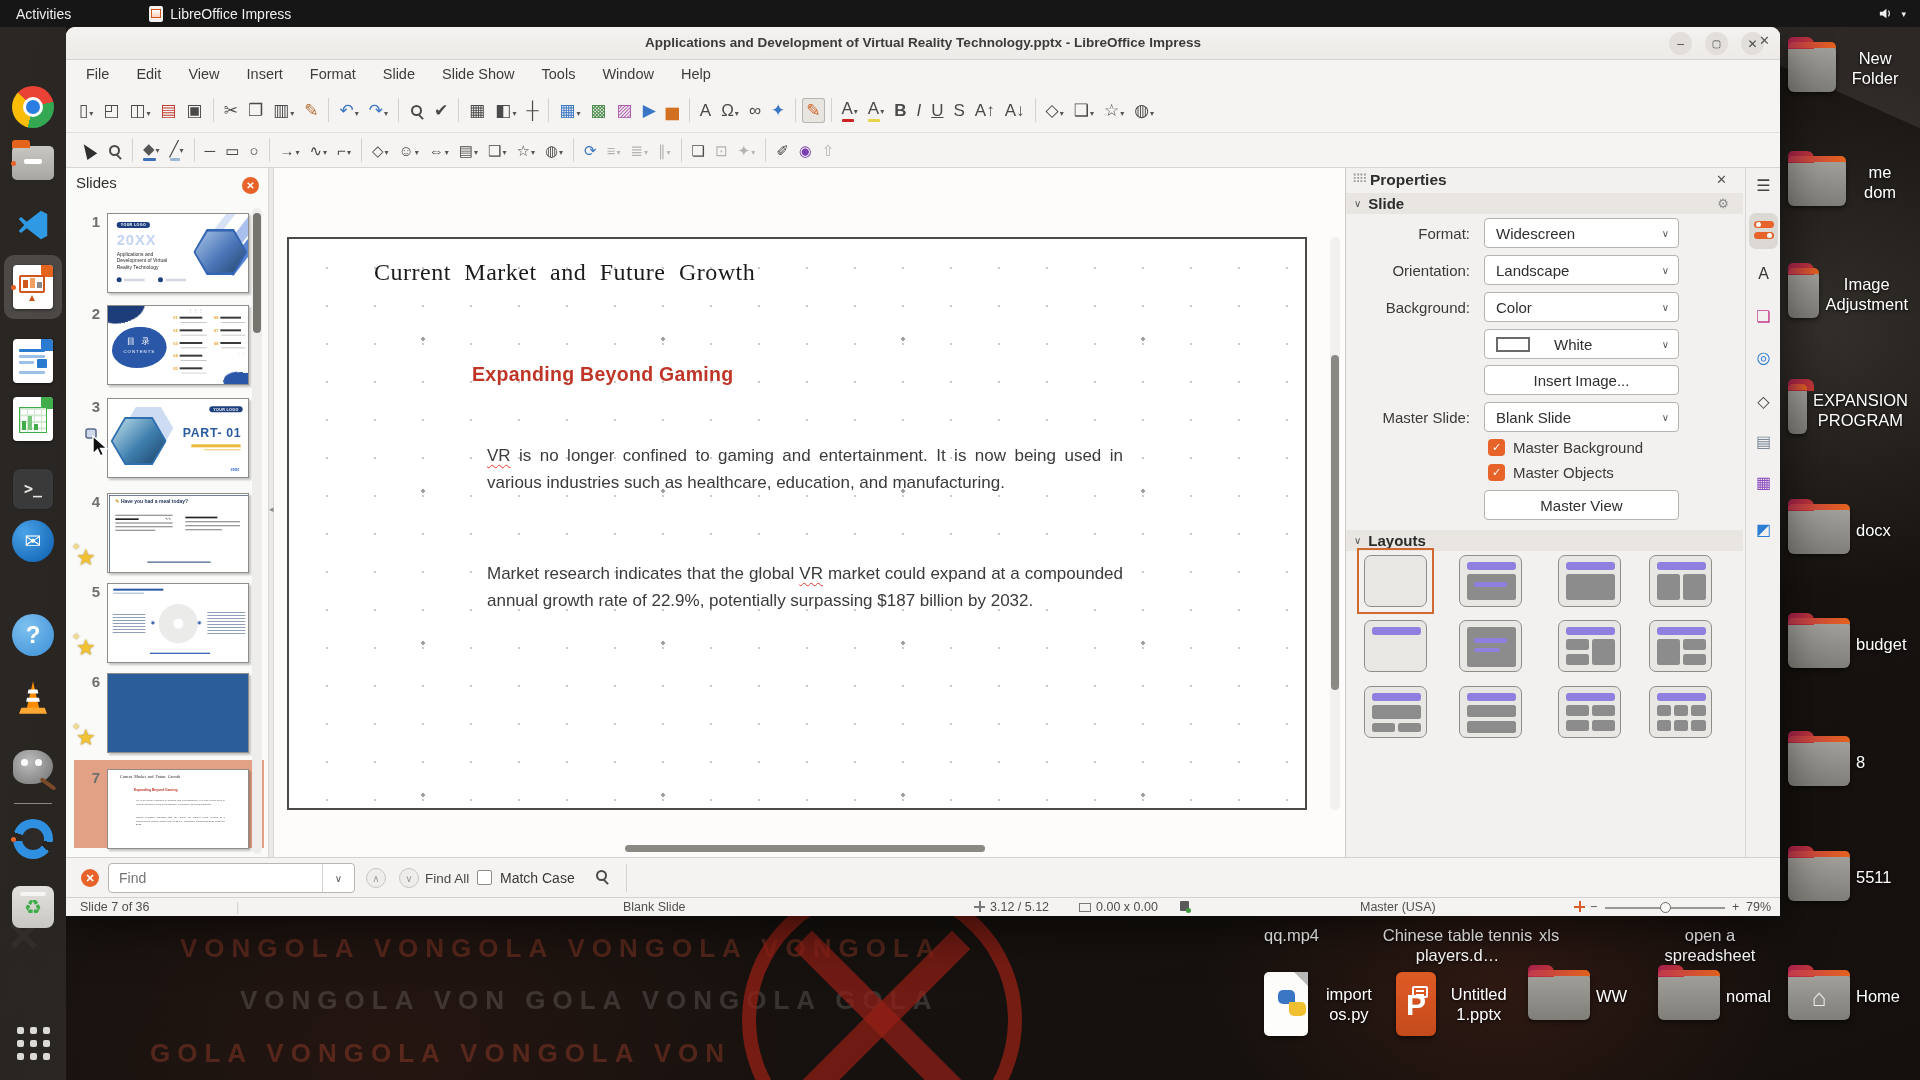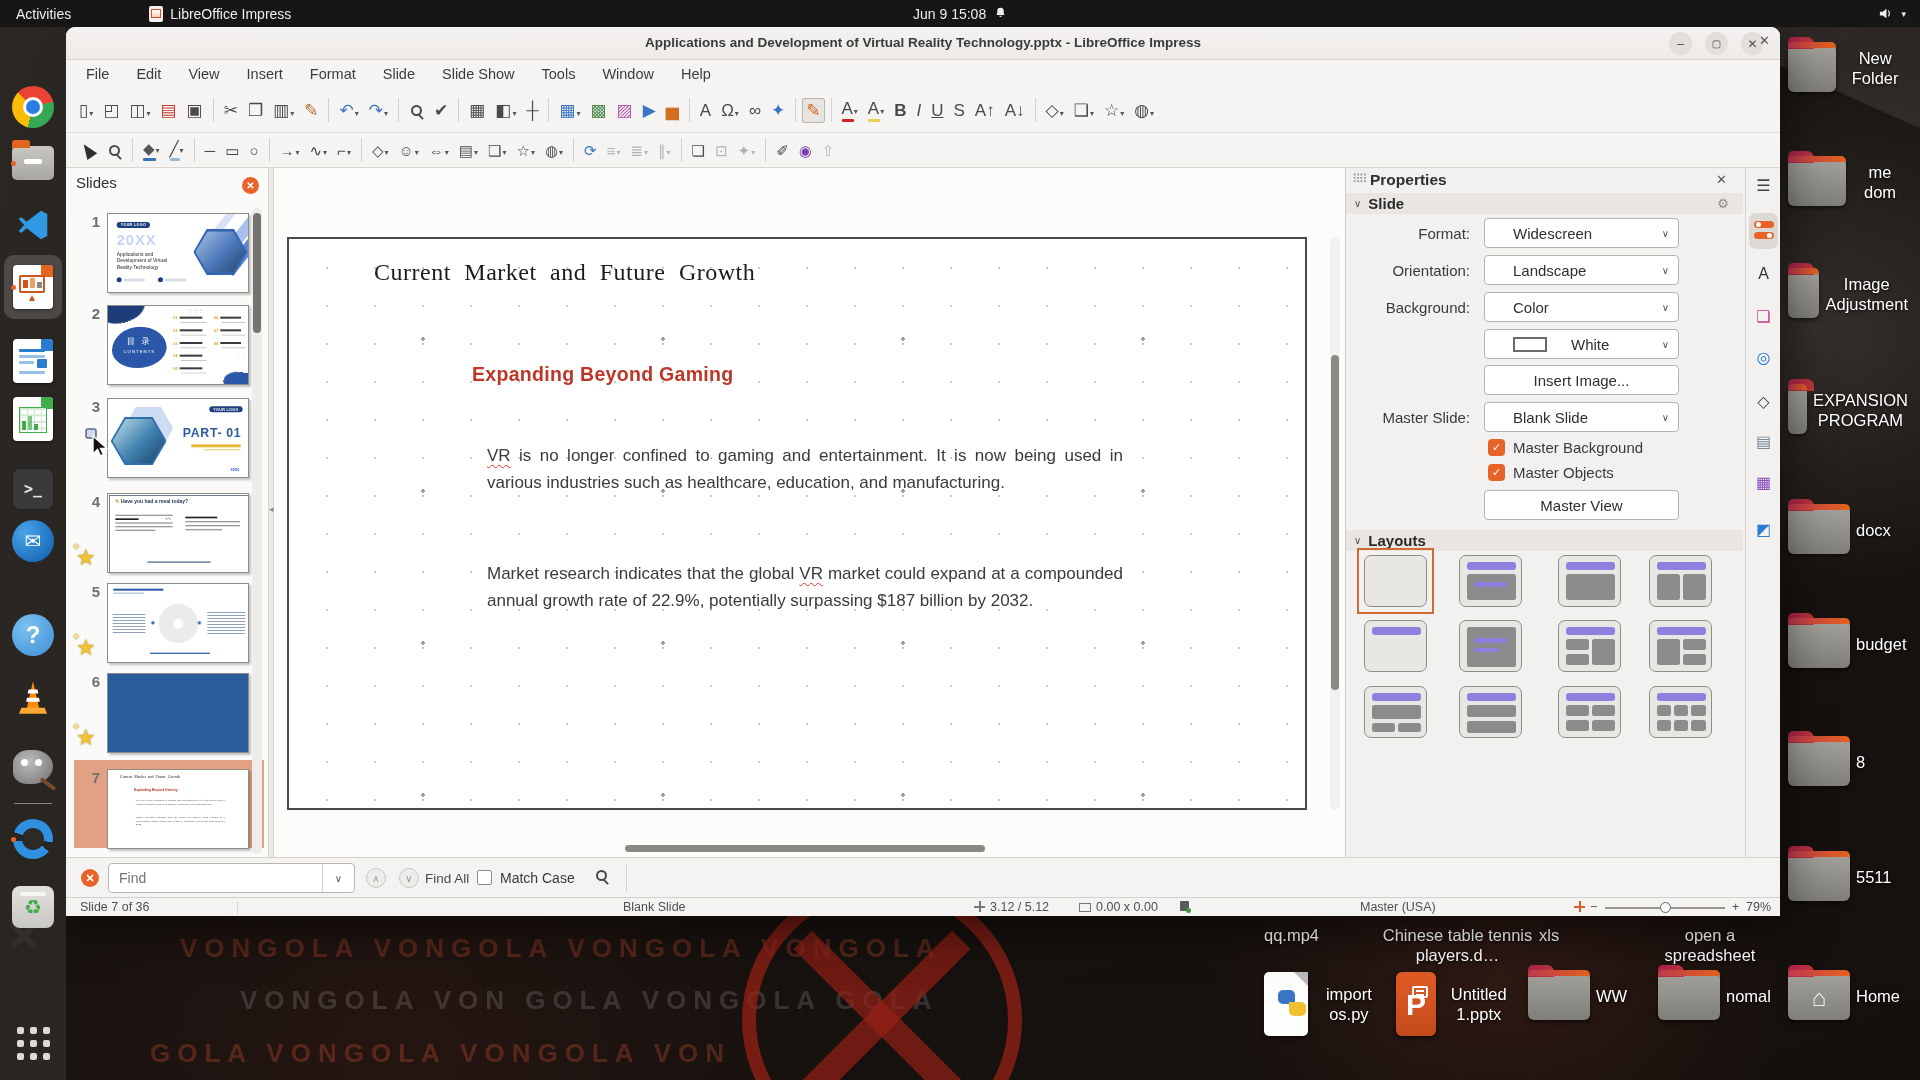"Jun 9 15:08" div { html: <div><span>Jun 9 15:08</span>&nbsp;&nbsp;<svg> <path></path> </svg></div> -> none }
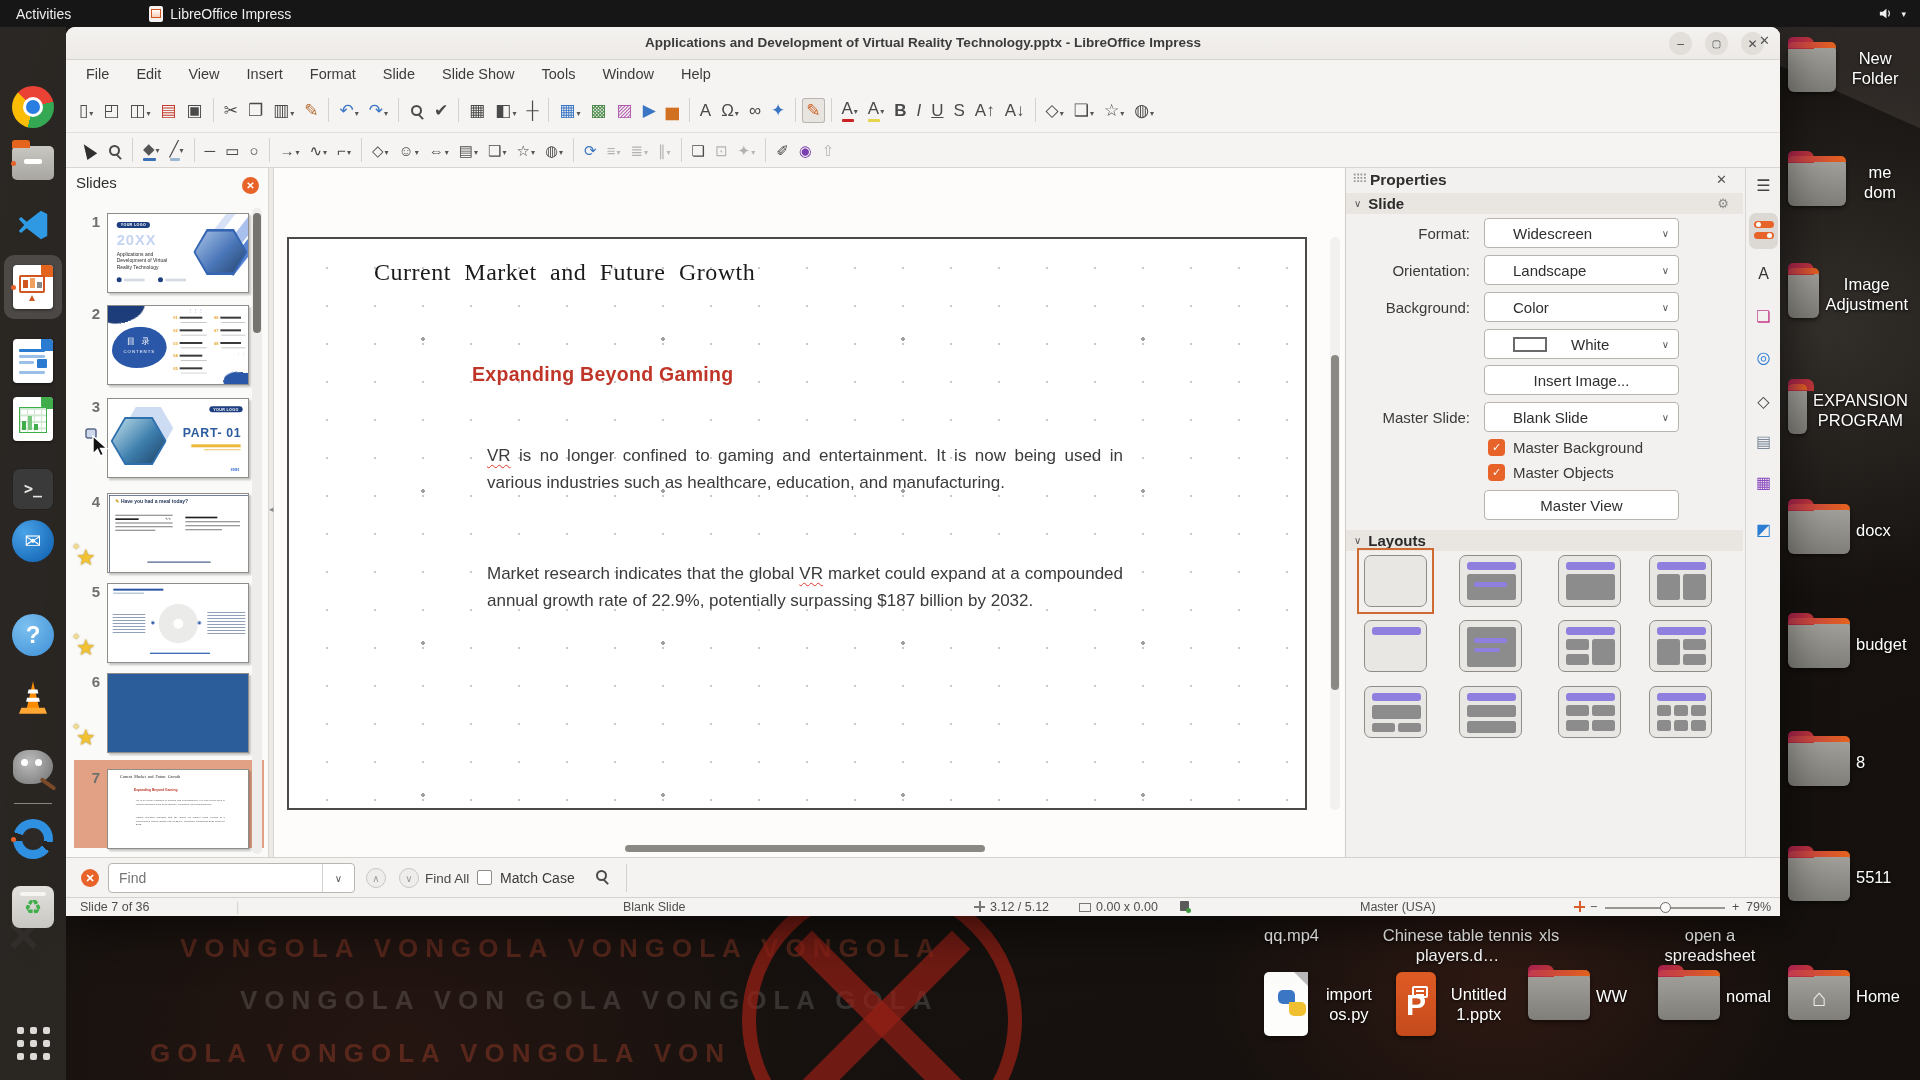"Widescreen" .pfield { padding-left: 28px -> 11px }
